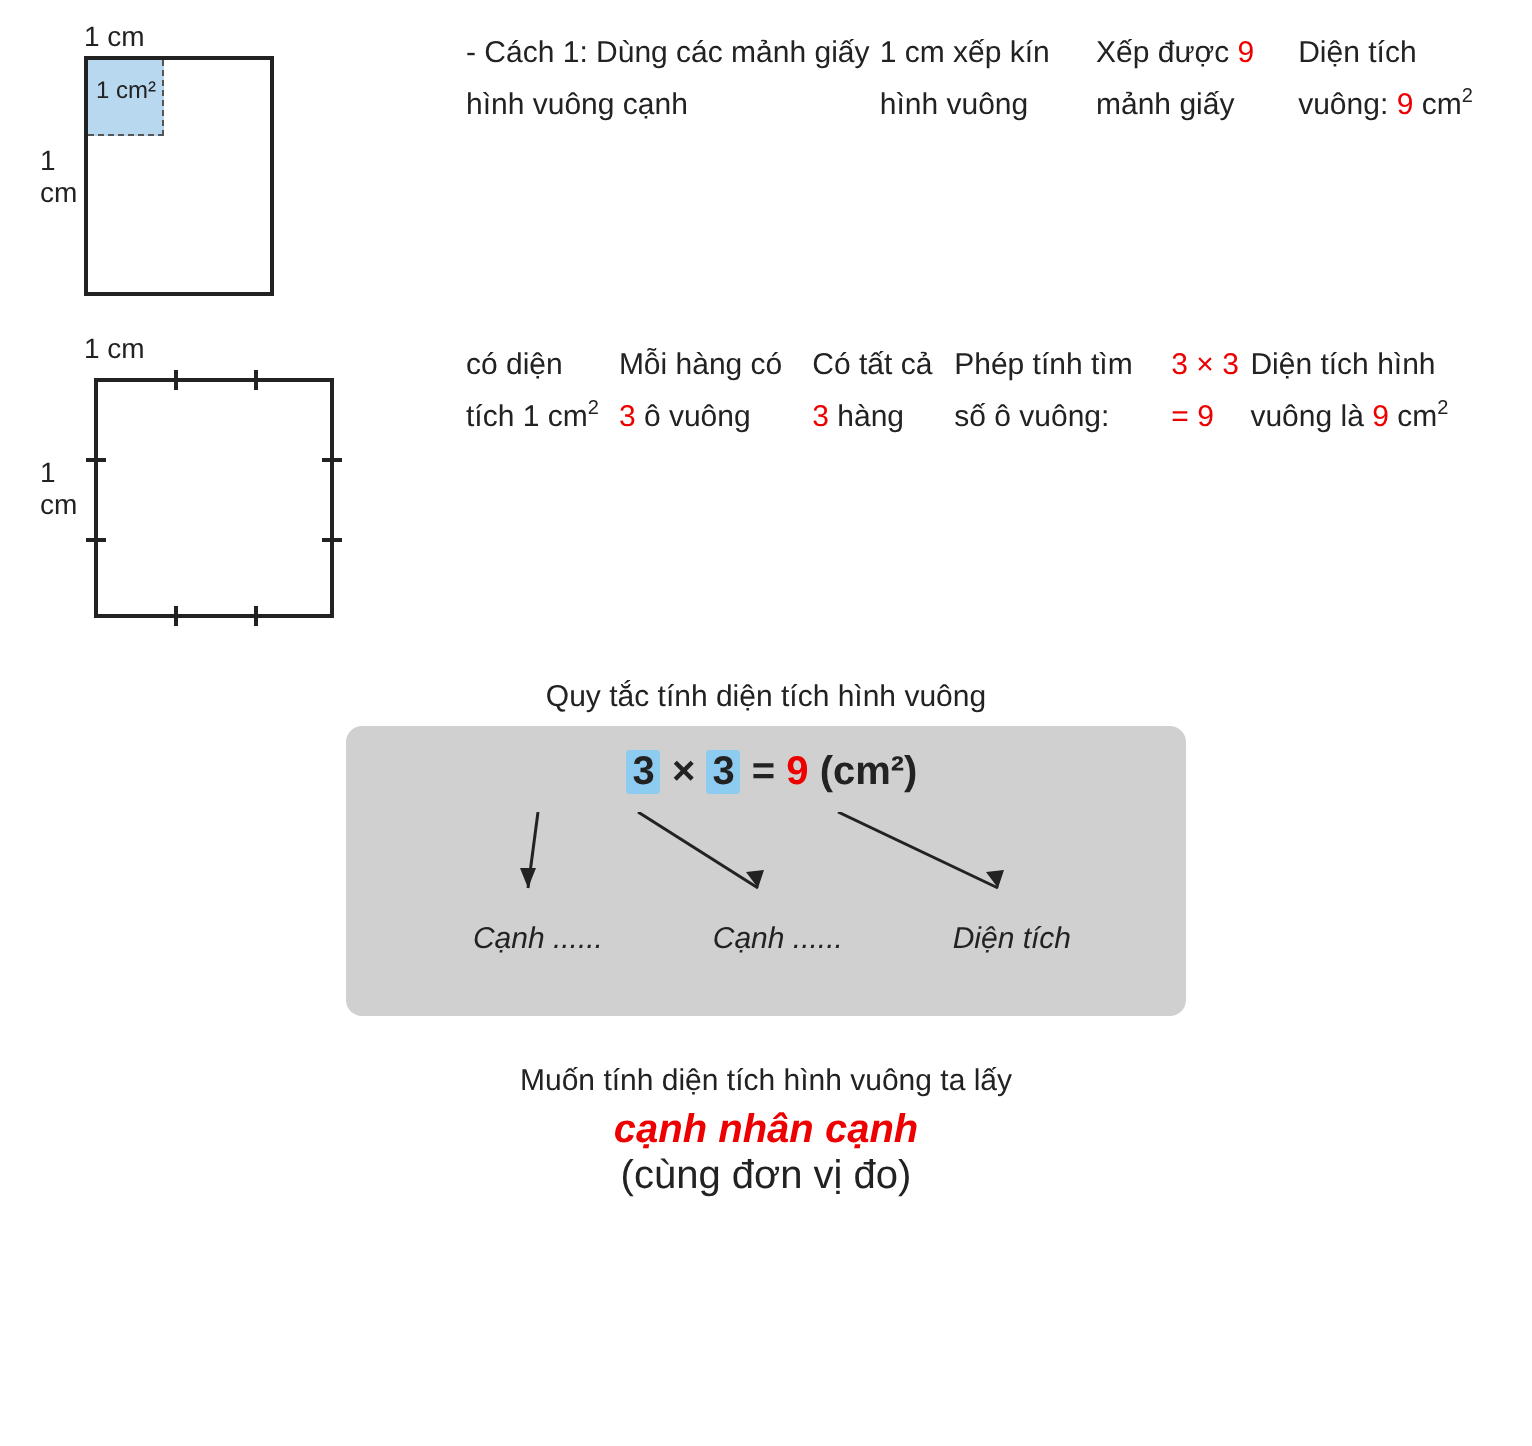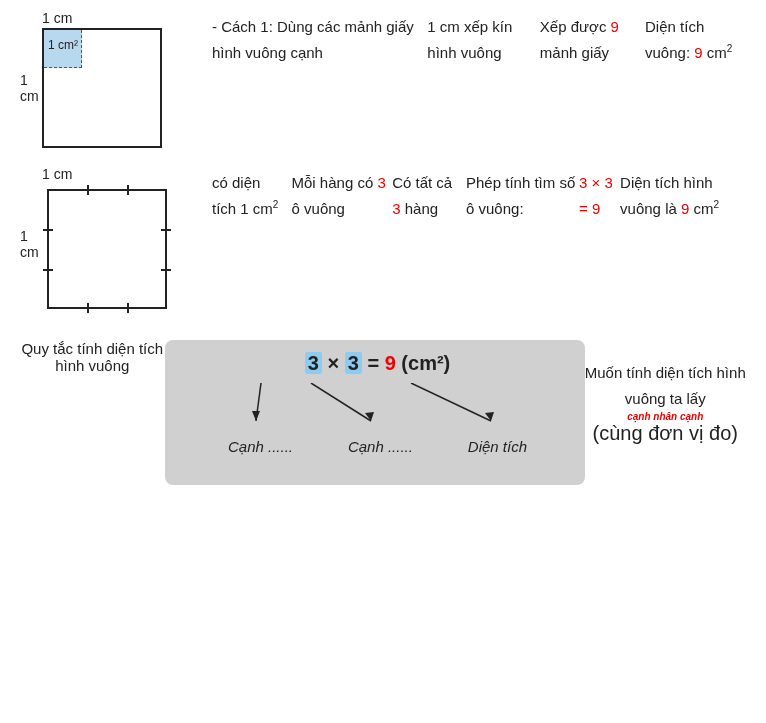"1 cm" .section-row { gap: 12px -> 33px }
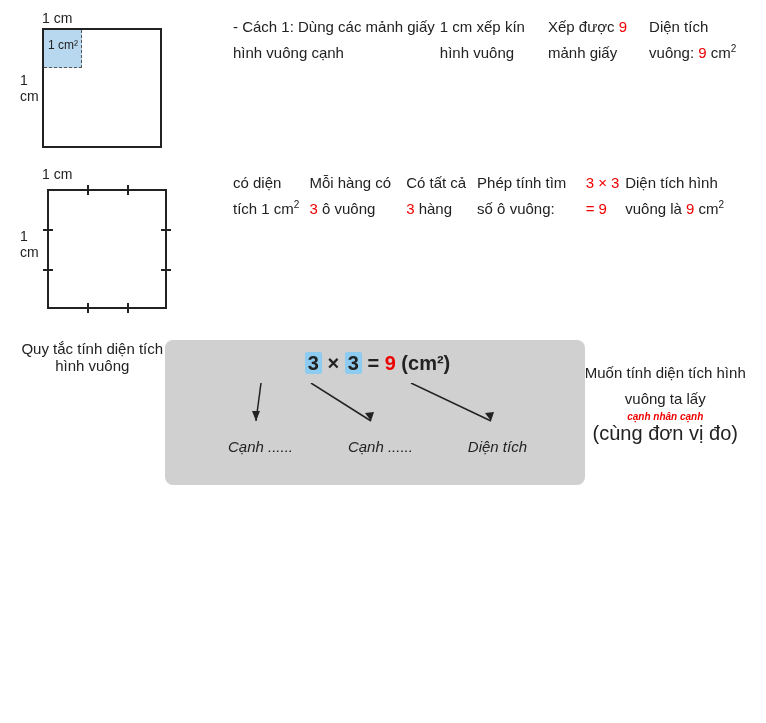"1 cm²" .square-box { width: 120px -> 95px }
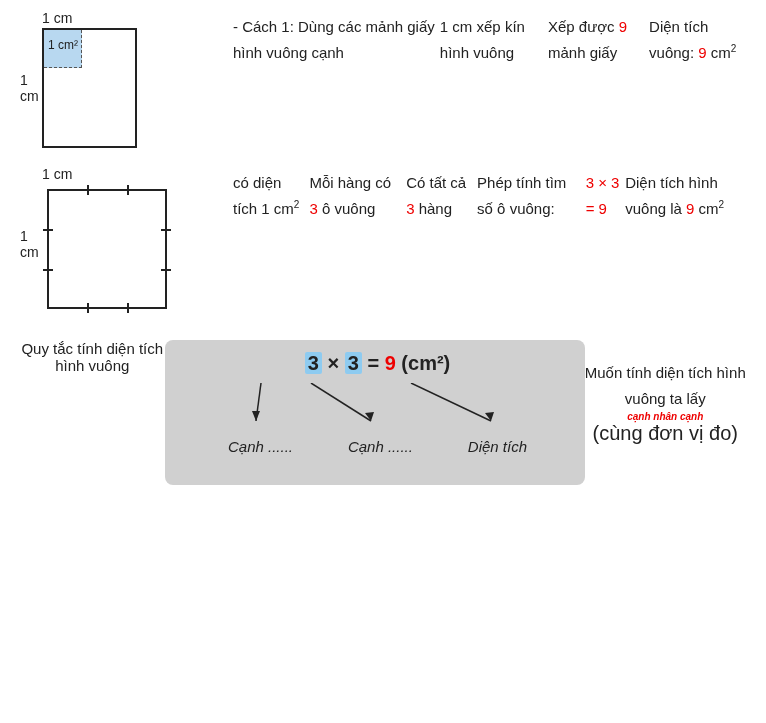"Quy tắc tính diện tích" .formula-section { align-items: none -> center; flex-direction: row -> column }
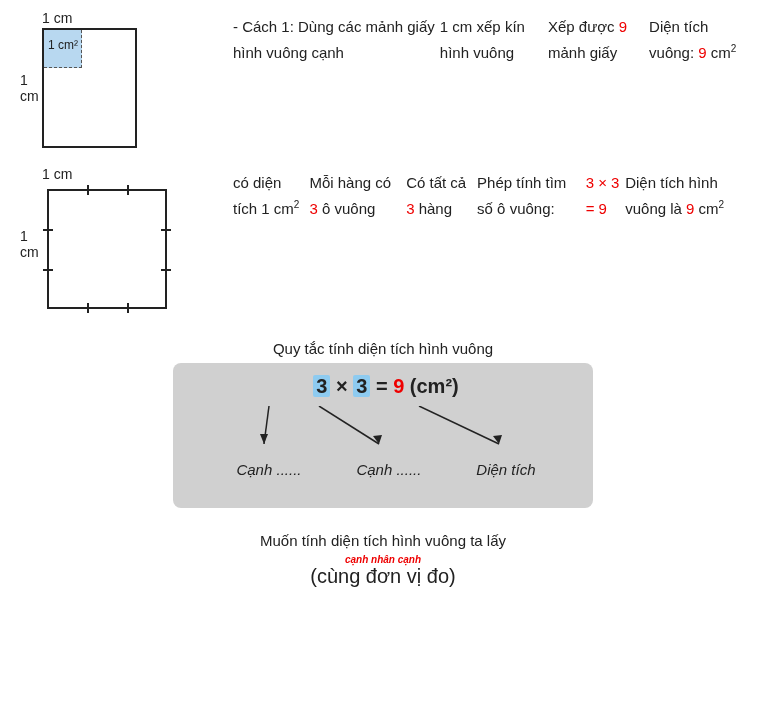"cạnh nhân cạnh" .canh-nhan-canh { font-size: 10px -> 20px }
